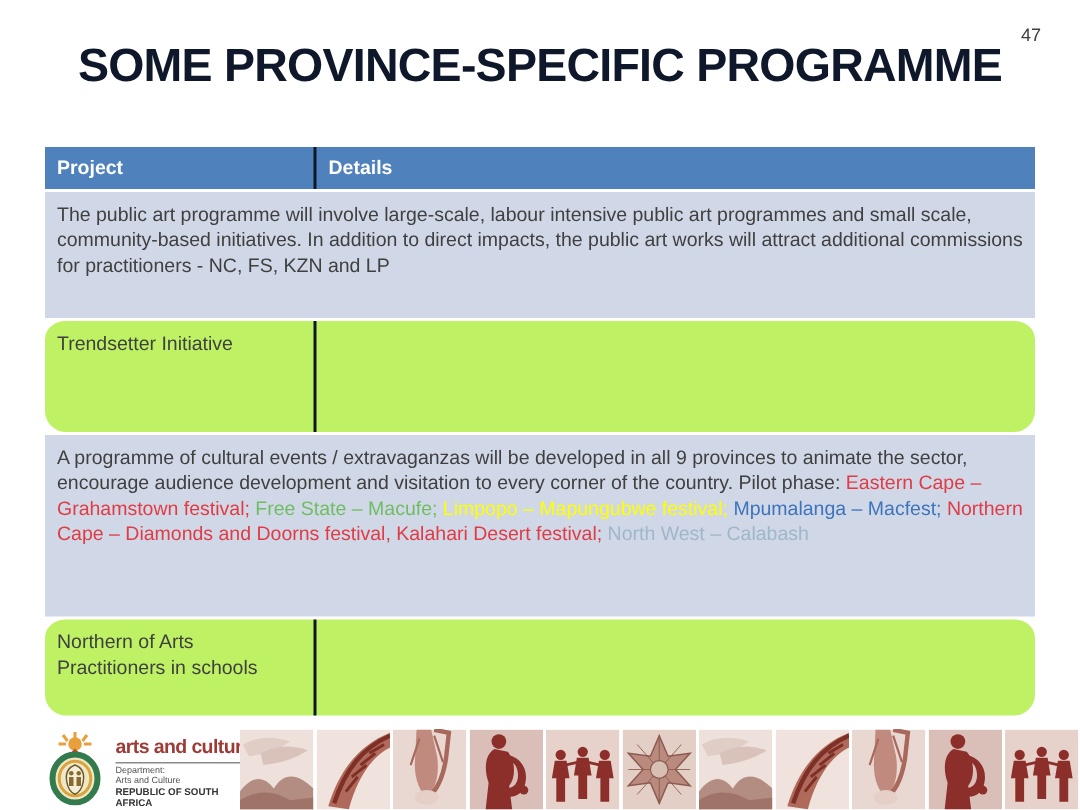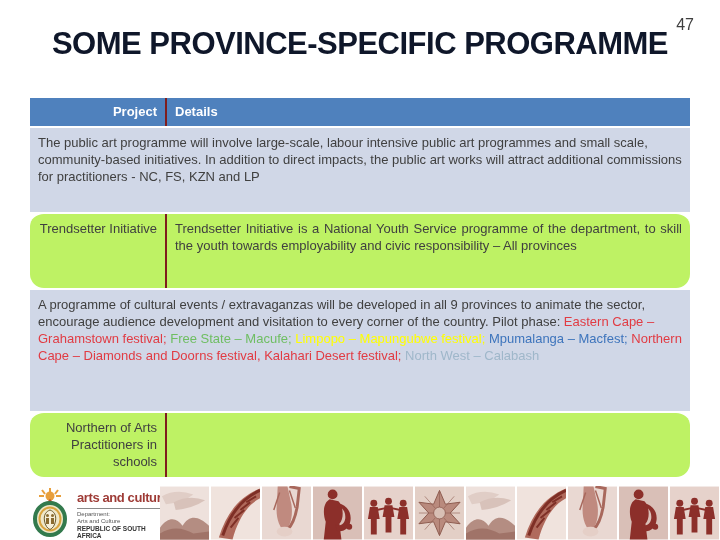"47" .page-number { font-size: 16px -> 12px }
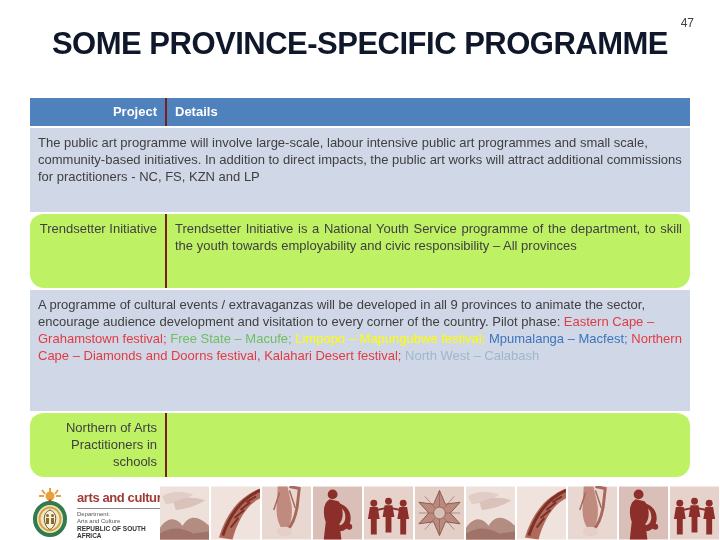"Project" .col1 { border-right: 2px solid #7f1d1d -> 2px solid #0f172a; text-align: right -> none; width: 137px -> 181px }
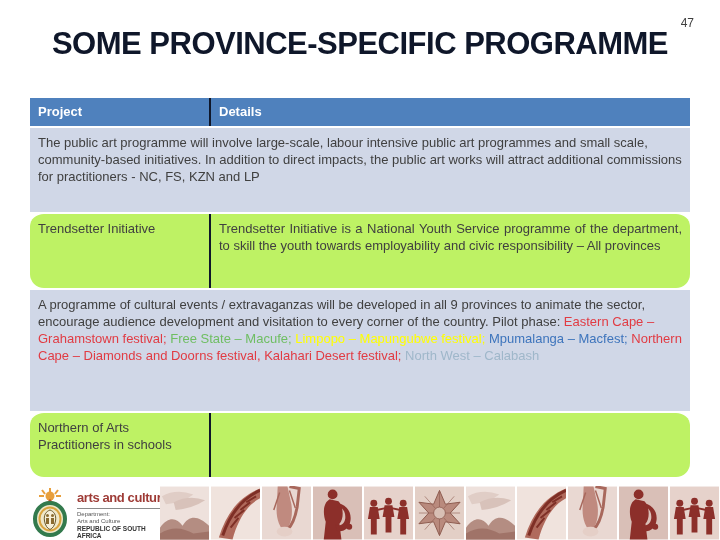"Trendsetter Initiative is a National" div.td { html: <div>Trendsetter Initiative is a National Youth Service programme of the department, to skill the youth towards employability and civic responsibility – All provinces</div> -> none }
